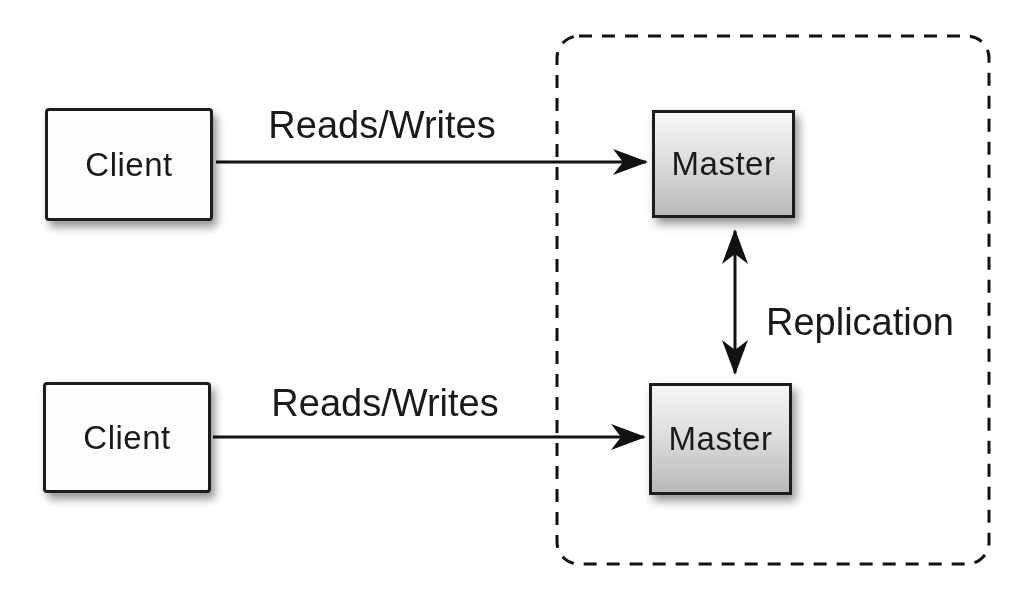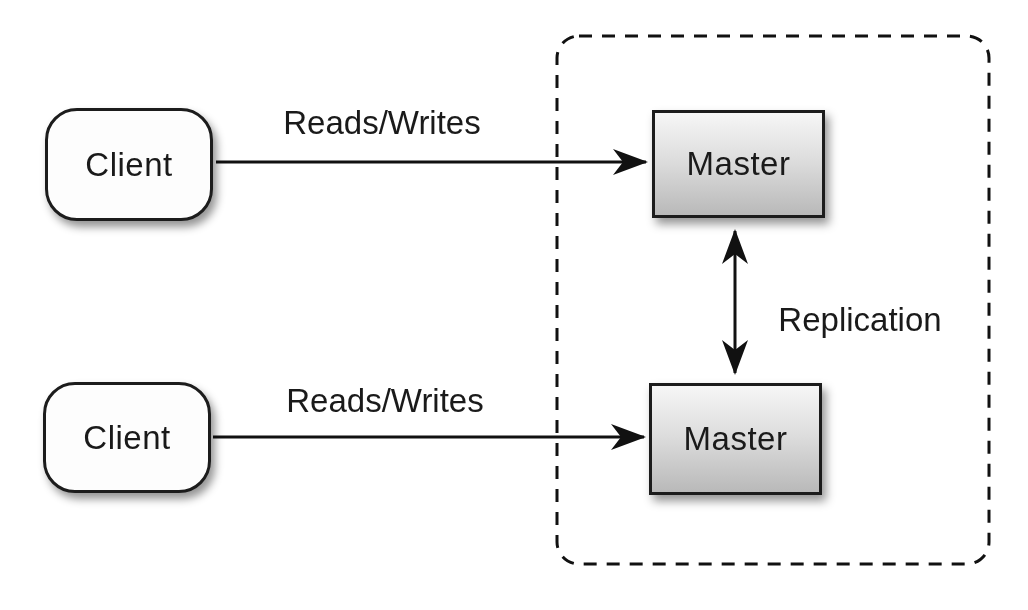"Reads/Writes" .edge-label { font-size: 33px -> 38px }
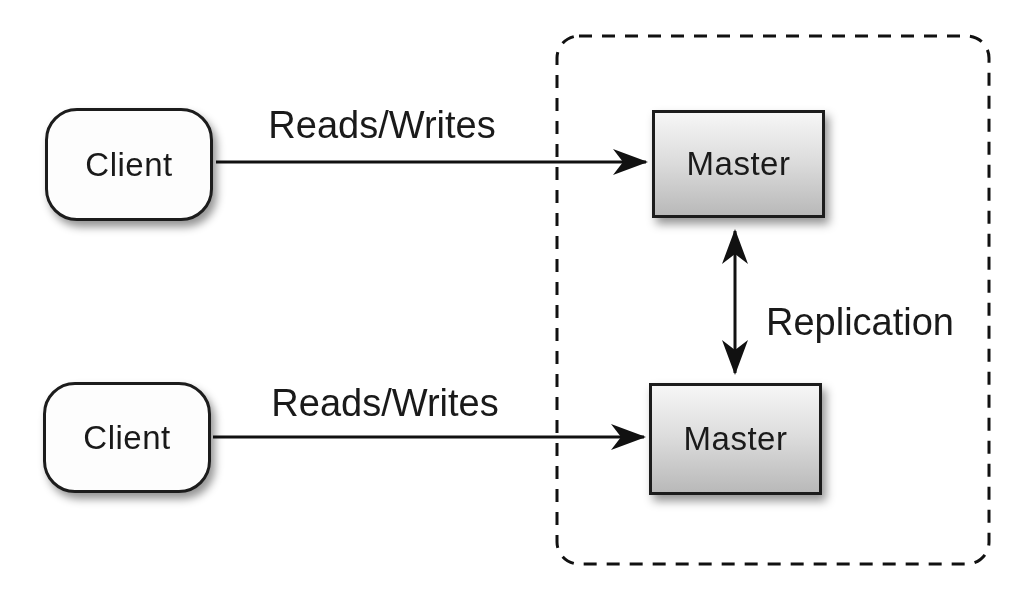"Client" .client { border-radius: 32px -> 4px }
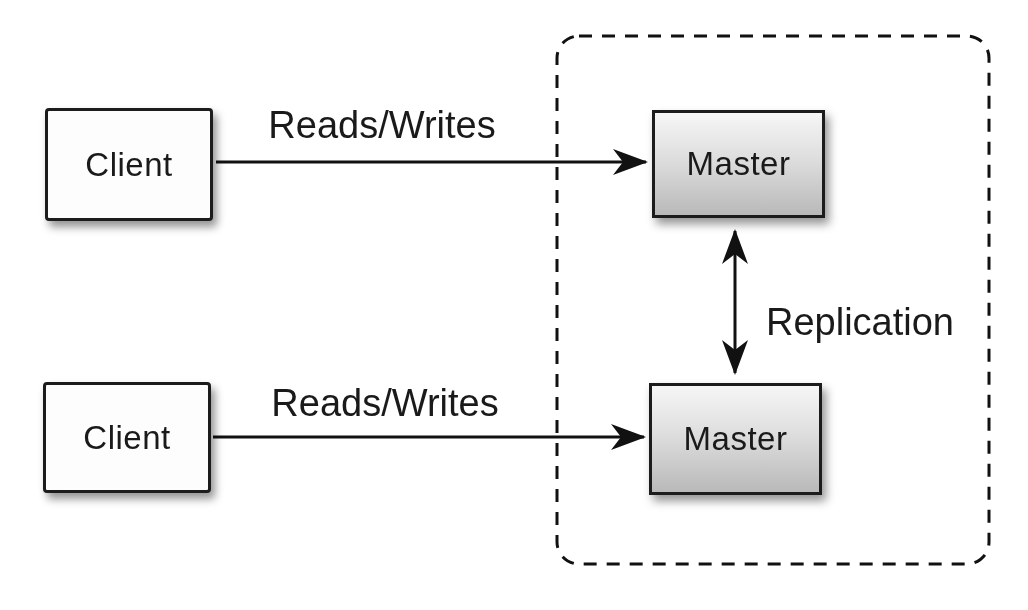"Master" .master { width: 173px -> 143px }
